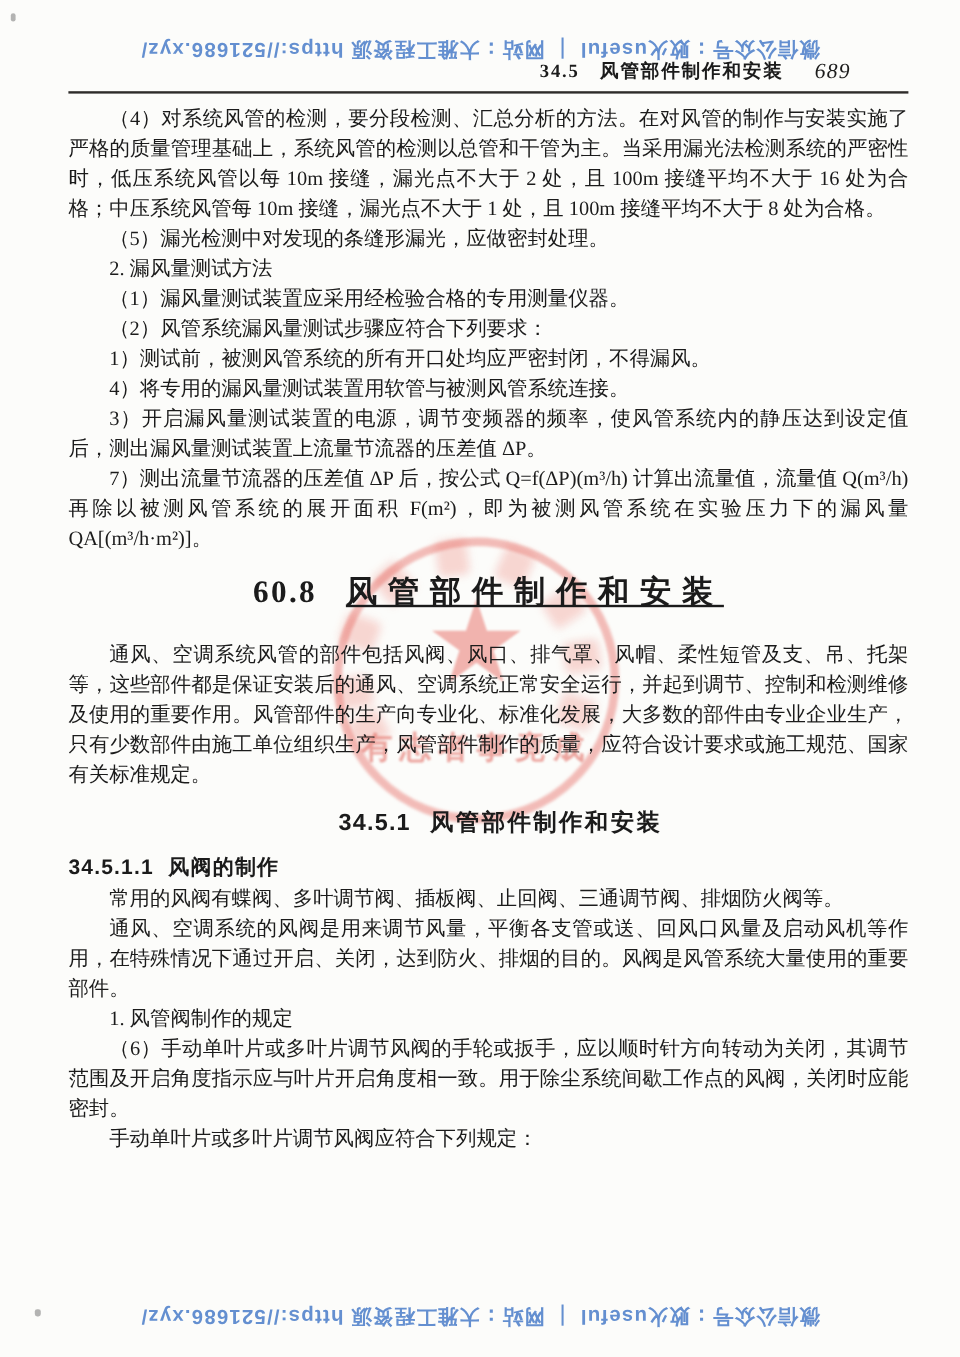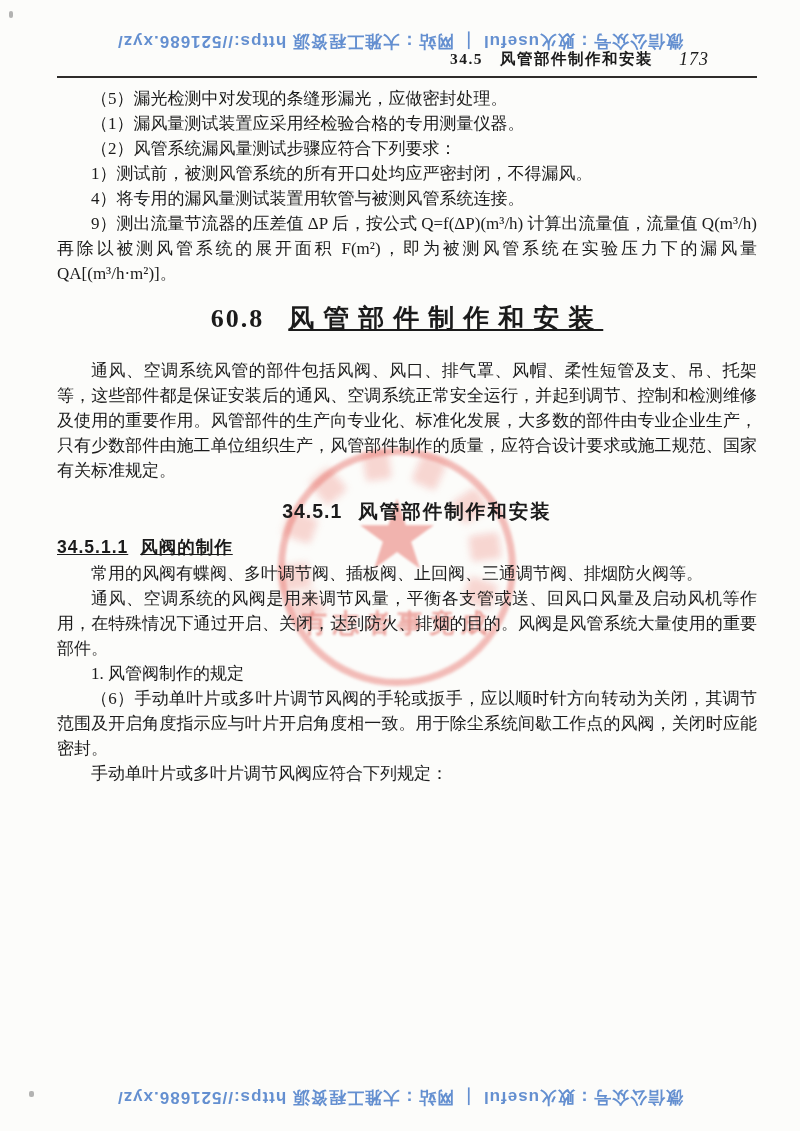"173" span.header-page { text: 173 -> 689 }
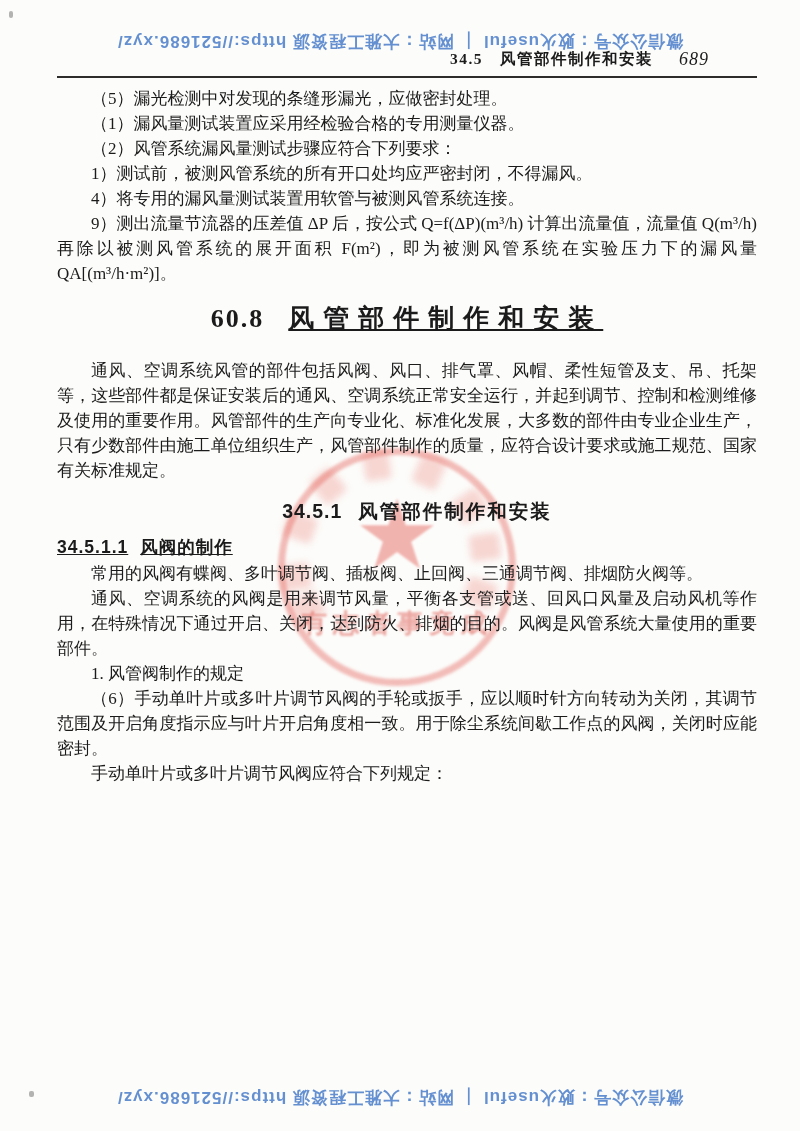"（4）对系统风管的检测，要分段检测、汇总分析的方法。在对风管的制作与安装实施了严" p.para { html: none -> <p>（4）对系统风管的检测，要分段检测、汇总分析的方法。在对风管的制作与安装实施了严格的质量管理基础上，系统风管的检测以总管和干管为主。当采用漏光法检测系统的严密性时，低压系统风管以每 10m 接缝，漏光点不大于 2 处，且 100m 接缝平均不大于 16 处为合格；中压系统风管每 10m 接缝，漏光点不大于 1 处，且 100m 接缝平均不大于 8 处为合格。</p> }
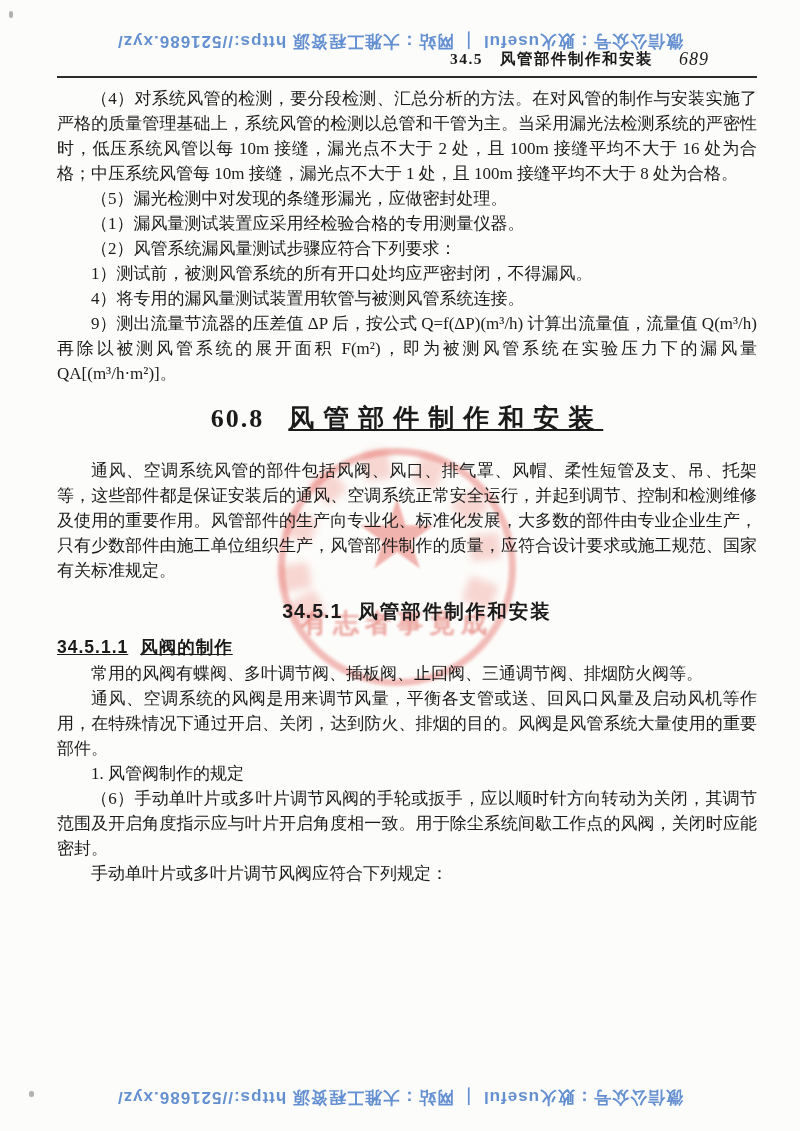"2. 漏风量测试方法" p.para { html: none -> <p>2. 漏风量测试方法</p> }
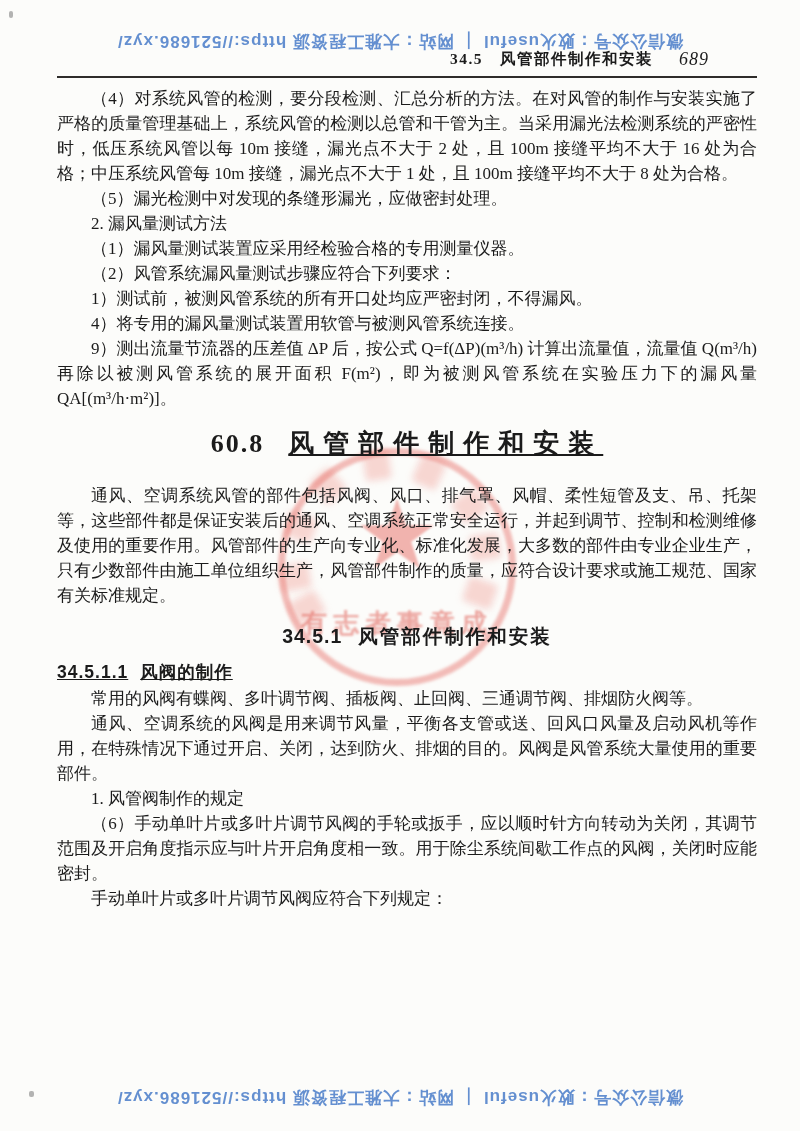"3）开启漏风量测试装置的电源，调节变频器的频率，使风管系统内的静压达到设定值后，" p.para { html: none -> <p>3）开启漏风量测试装置的电源，调节变频器的频率，使风管系统内的静压达到设定值后，测出漏风量测试装置上流量节流器的压差值 ΔP。</p> }
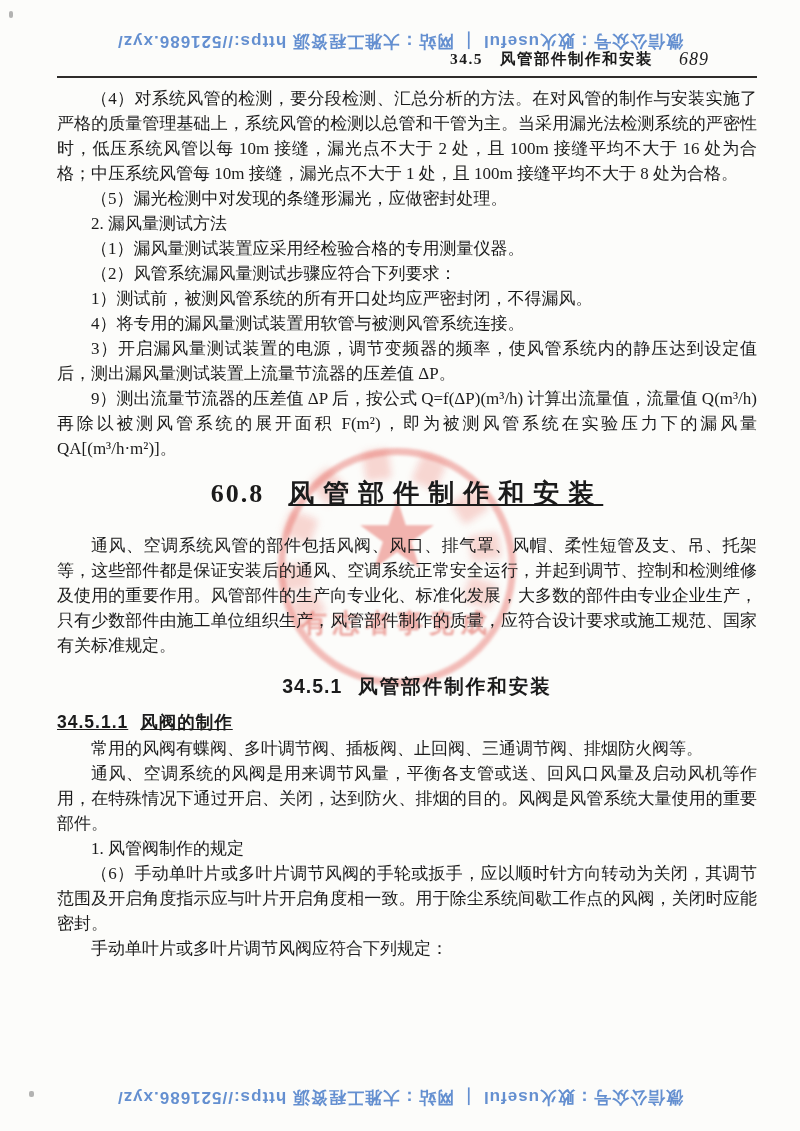"9）测出流量节流器的压差值 ΔP 后，按公式 Q=f(ΔP)(m³/h)" p.para { text: 9 -> 7 }
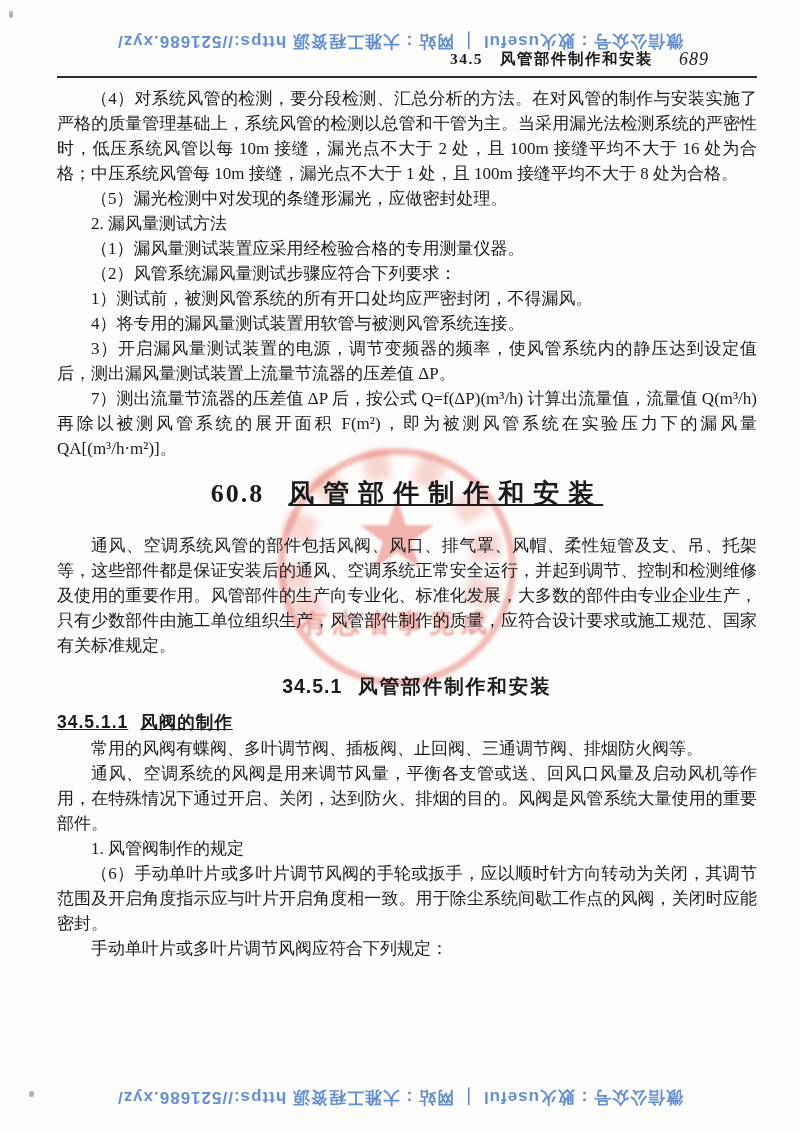"34.5.1.1 风阀的制作" .h3 { text-decoration: underline -> none }
